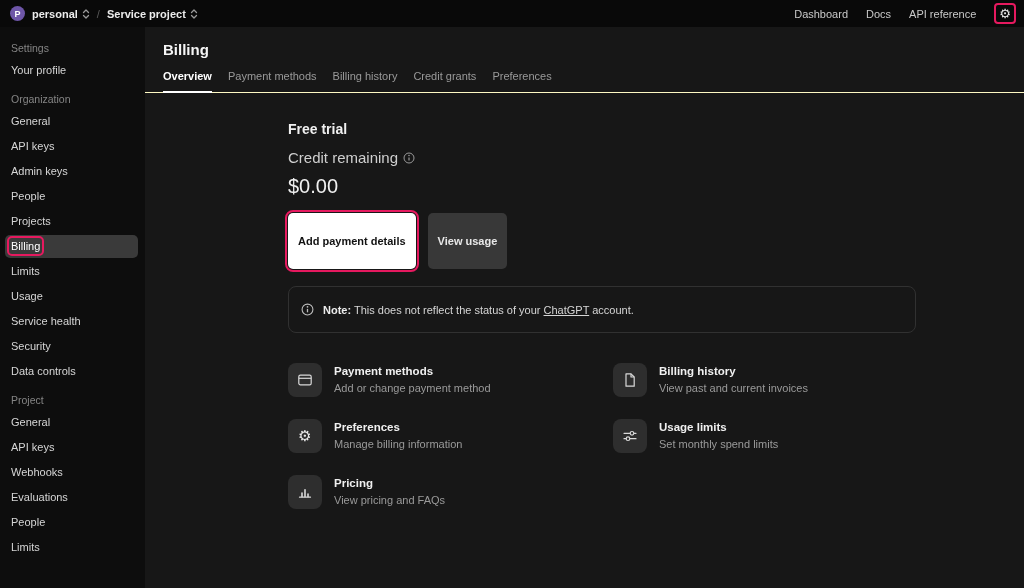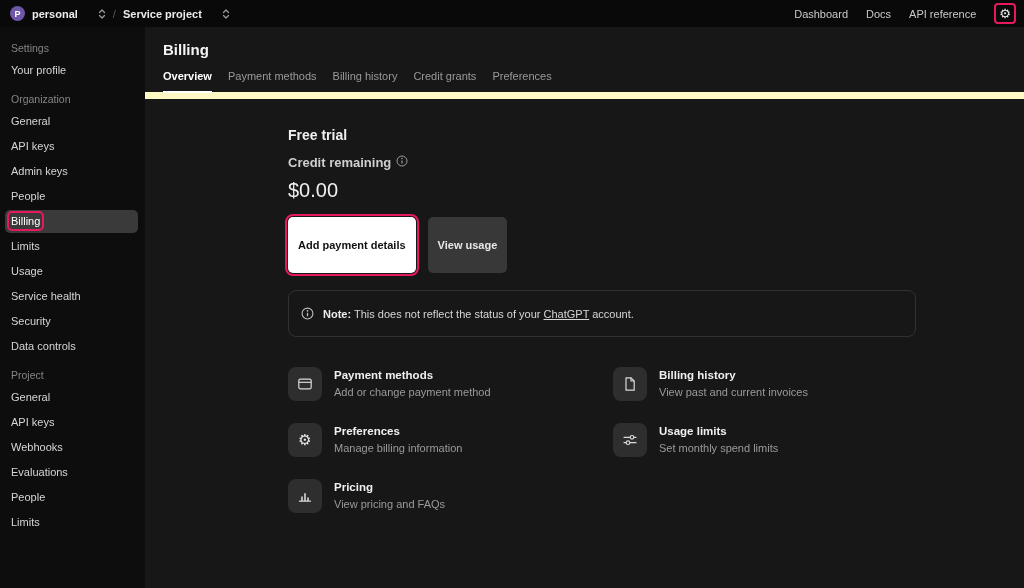"personal" .picker { gap: 20px -> 4px }
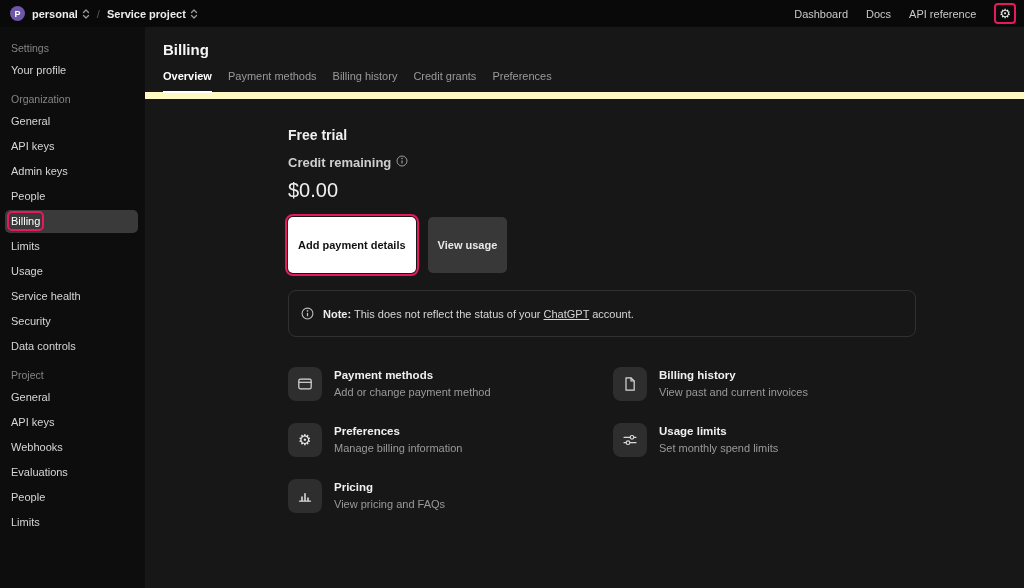"Overview" .tabs { border-bottom: 7px solid #fef9c3 -> 1px solid #fef9c3 }
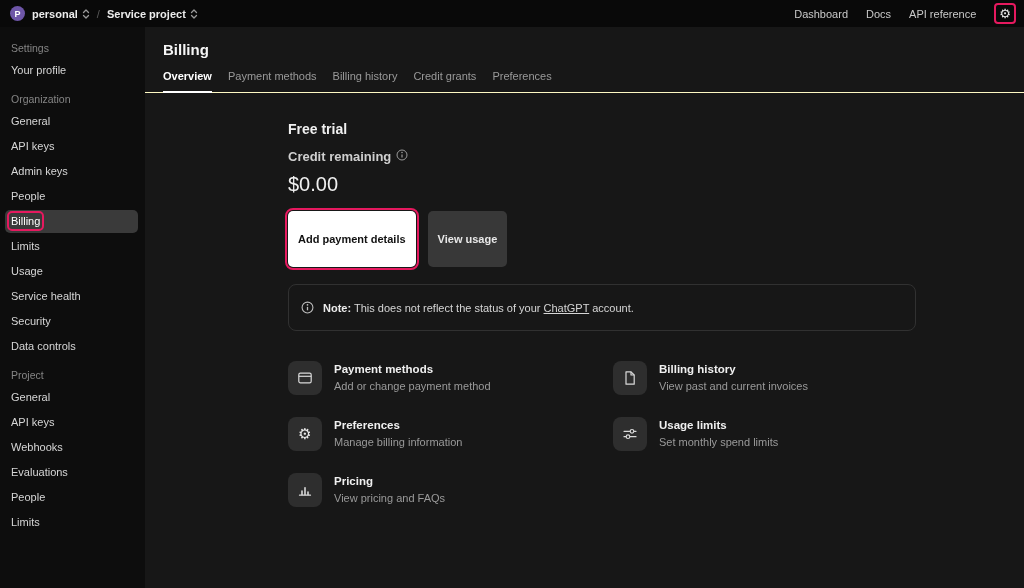"Credit remaining" .credit-row { align-items: none -> center; font-size: 13px -> 15px; font-weight: bold -> none }
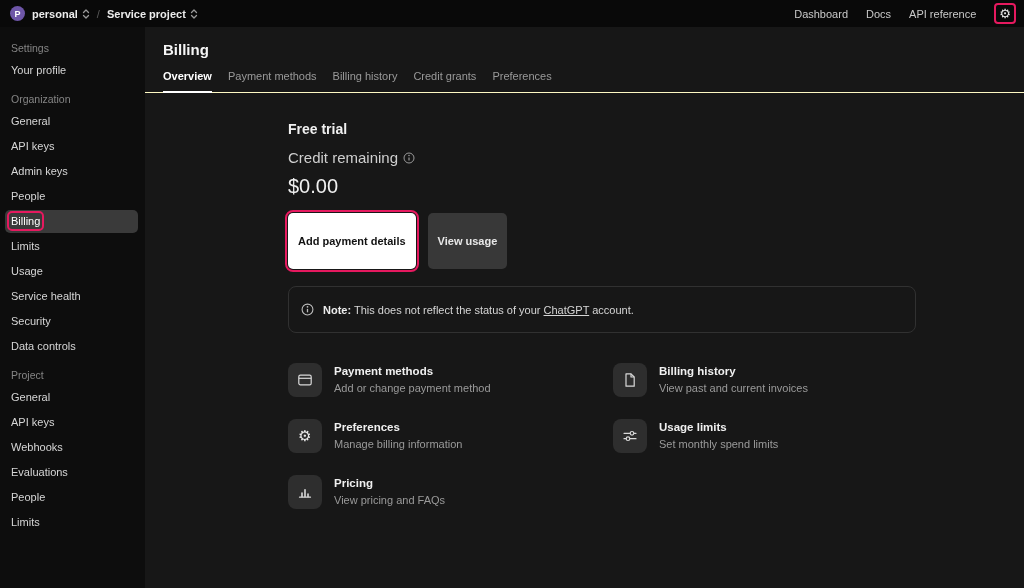"Projects" div.side-item { html: none -> <div>Projects</div> }
